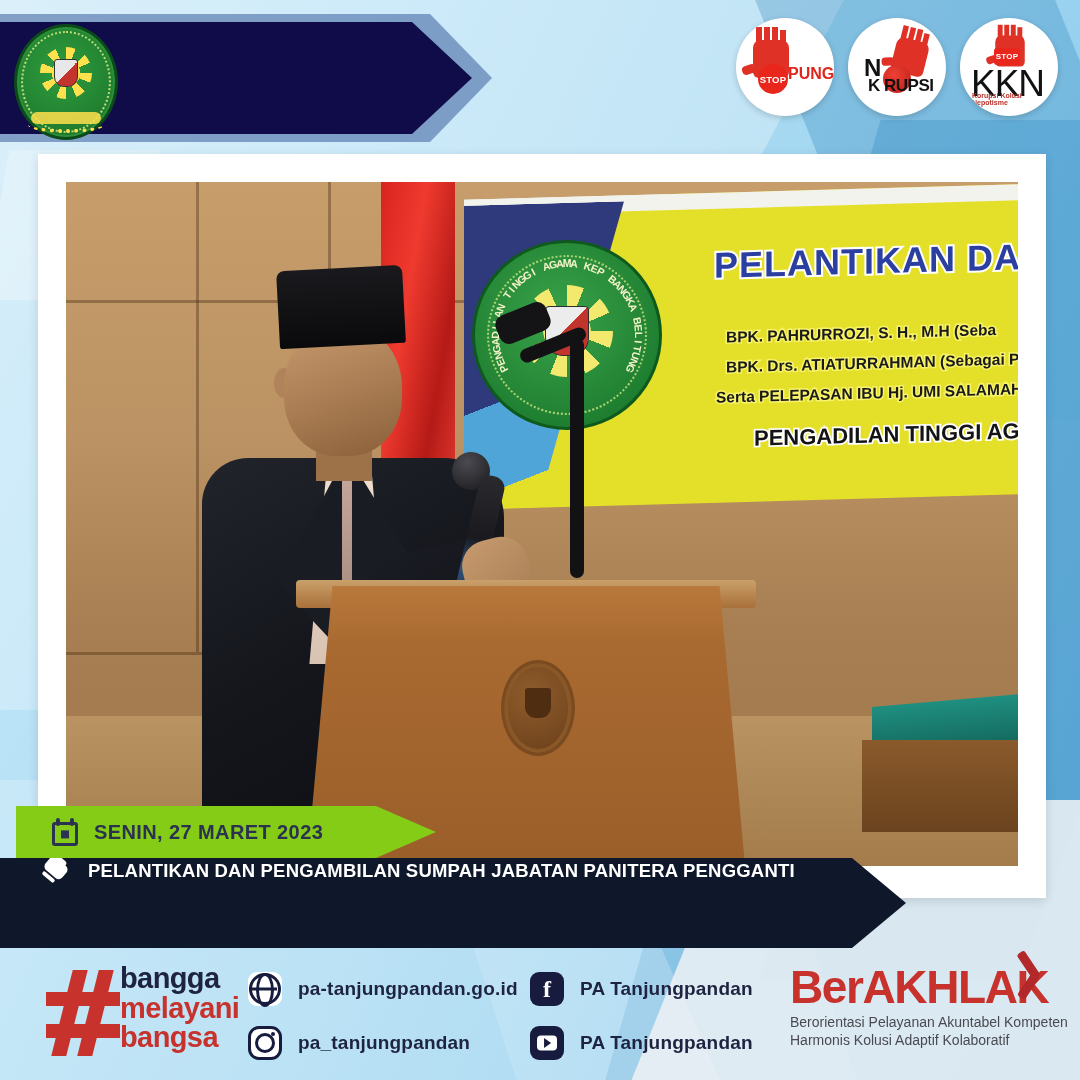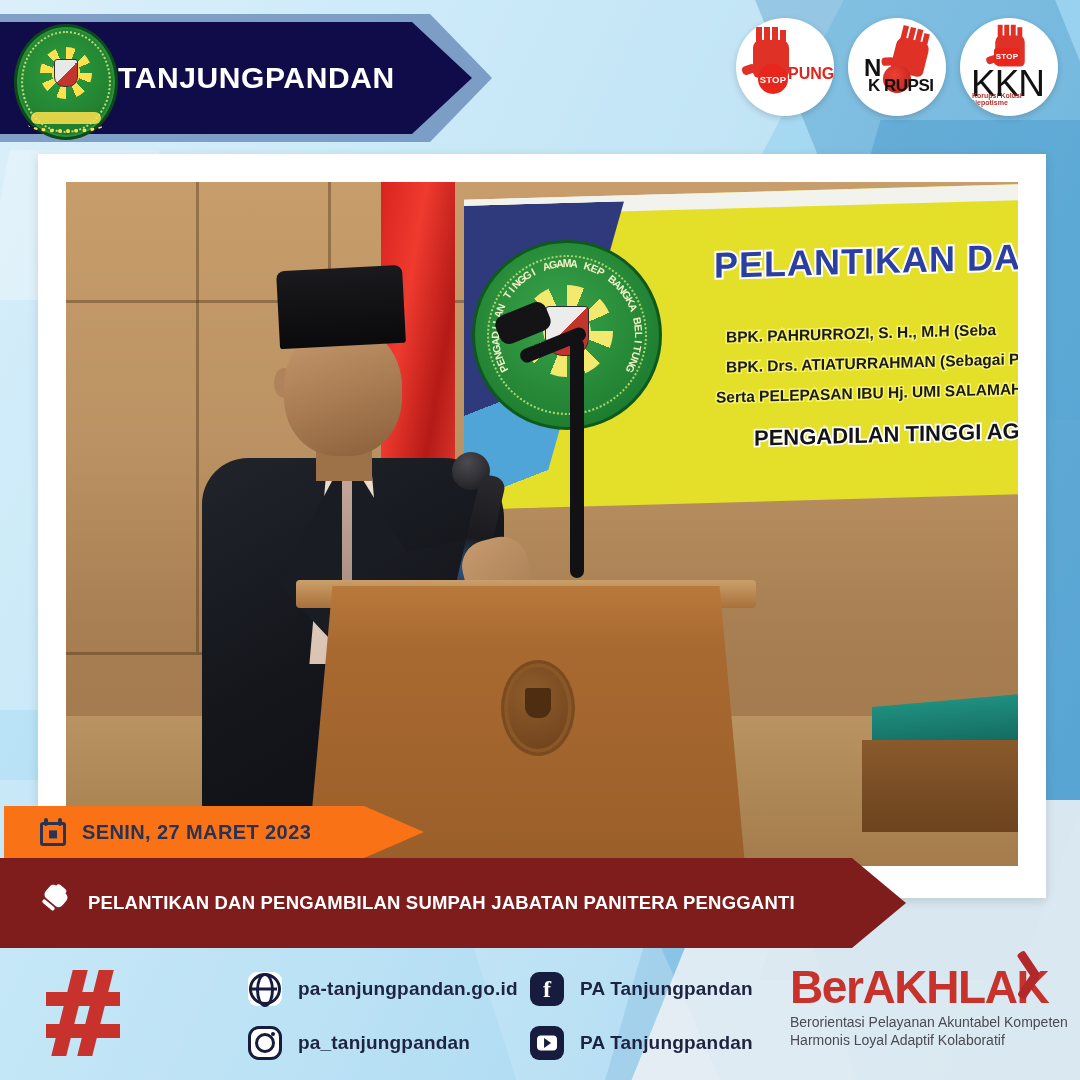"TANJUNGPANDAN" span.l2 { html: <span>TANJUNGPANDAN</span> -> none }
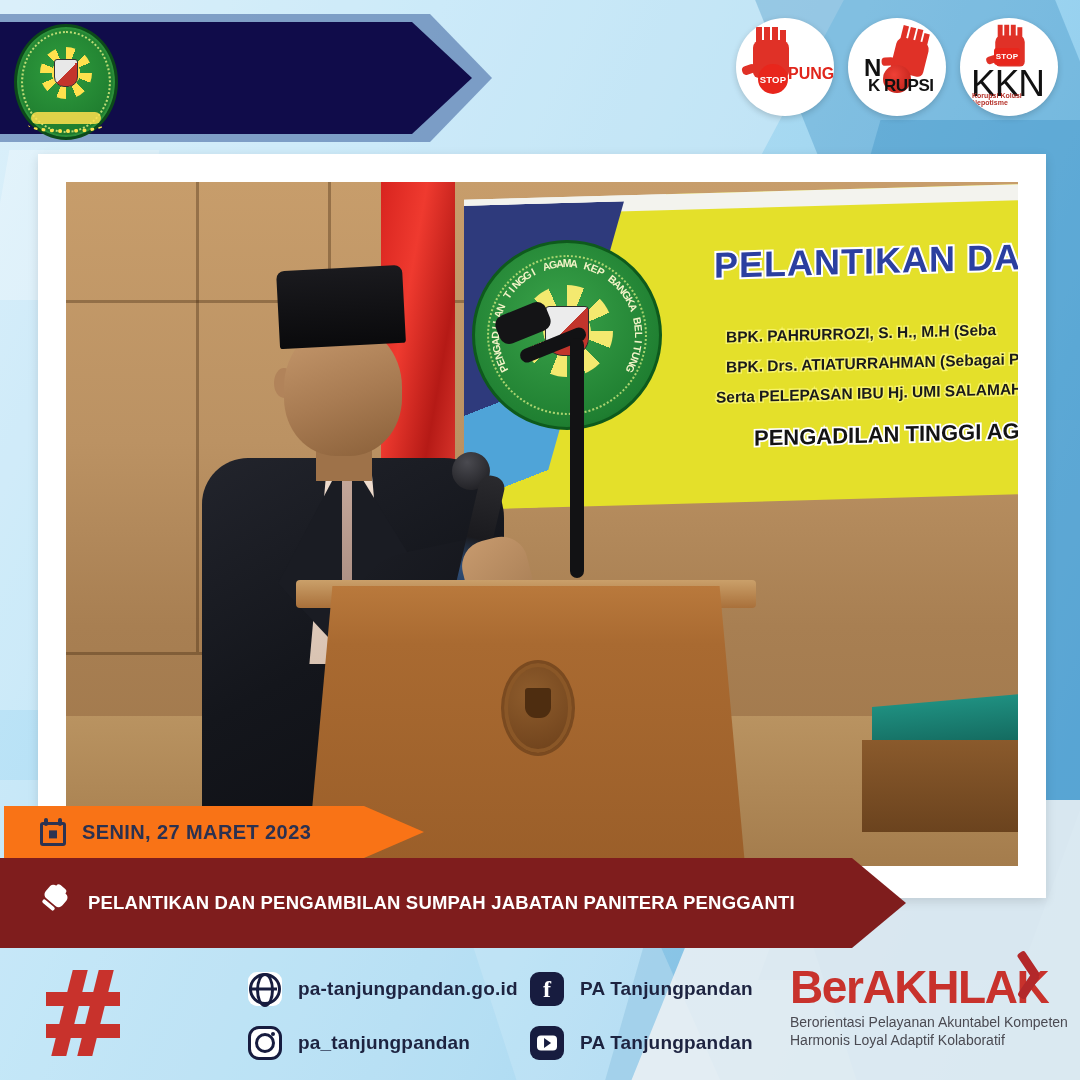"SENIN, 27 MARET 2023" #date-bar { background: #f97316 -> #84cc16; left: 4px -> 16px }
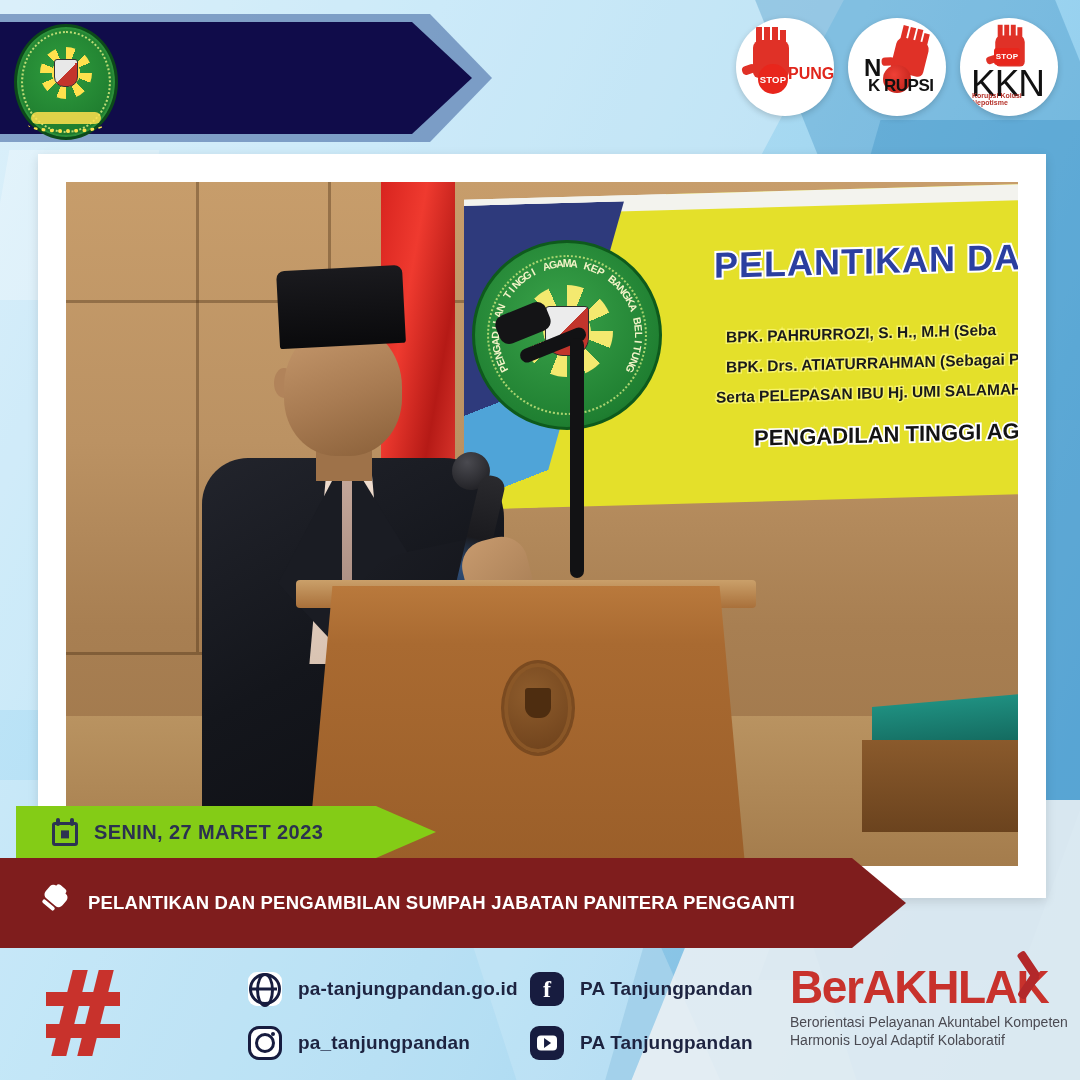"PELANTIKAN DAN PENGAMBILAN SUMPAH" #caption-bar { align-items: center -> flex-start; background: #7f1d1d -> #0f172a }
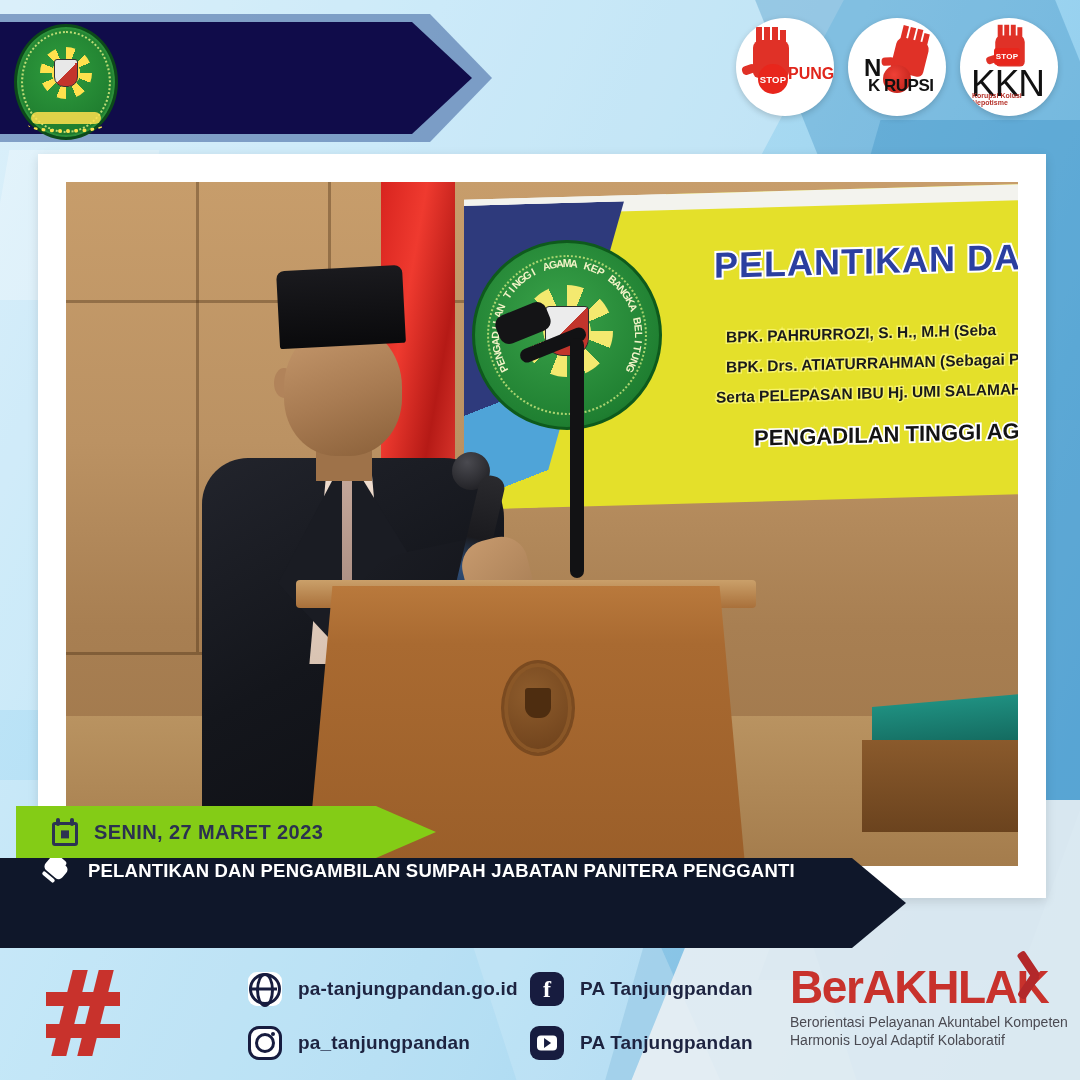"bangga" div { html: none -> <div> <span>bangga</span> <span>melayani</span> <span>bangsa</span> </div> }
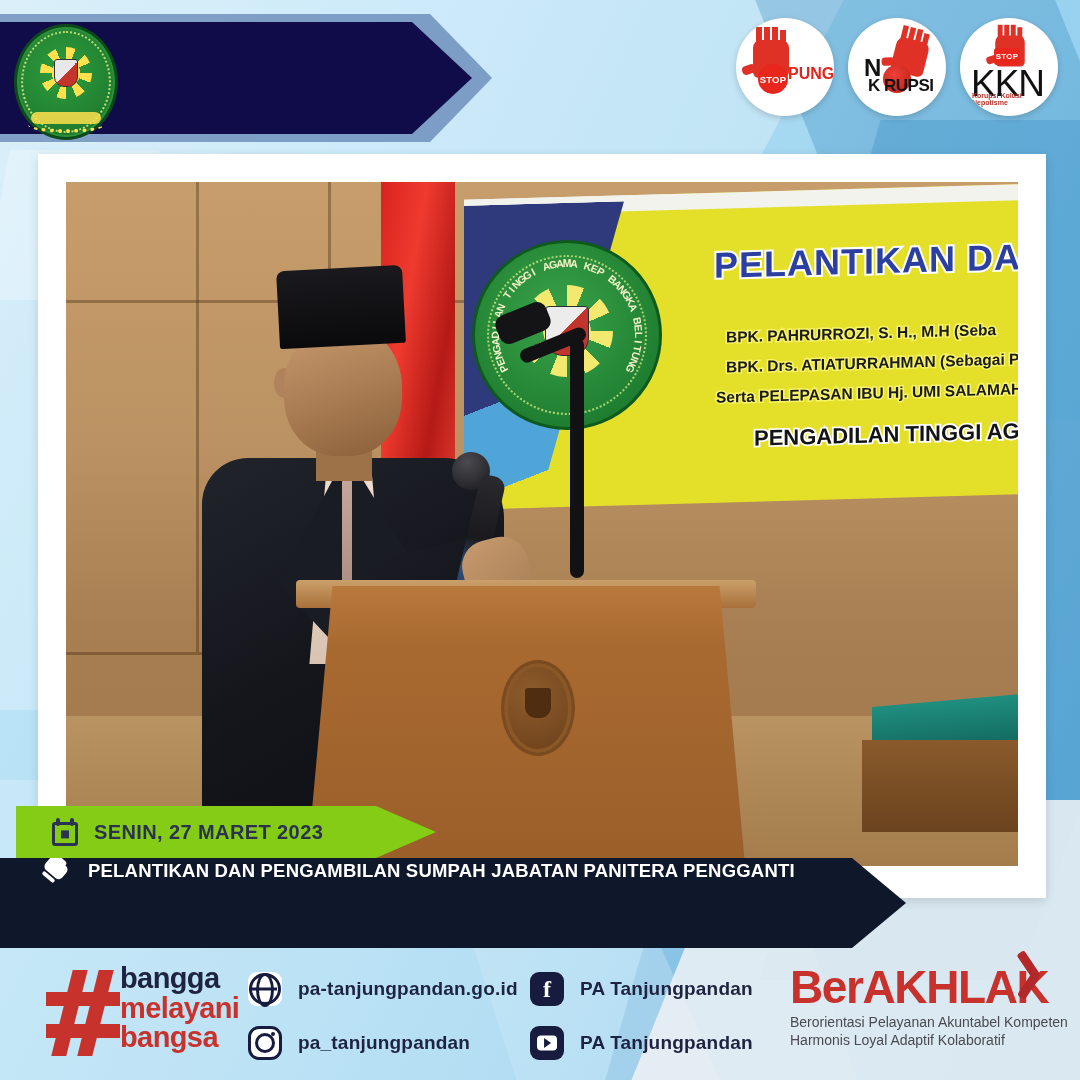"Harmonis Loyal Adaptif Kolaboratif" div { text: Loyal -> Kolusi }
